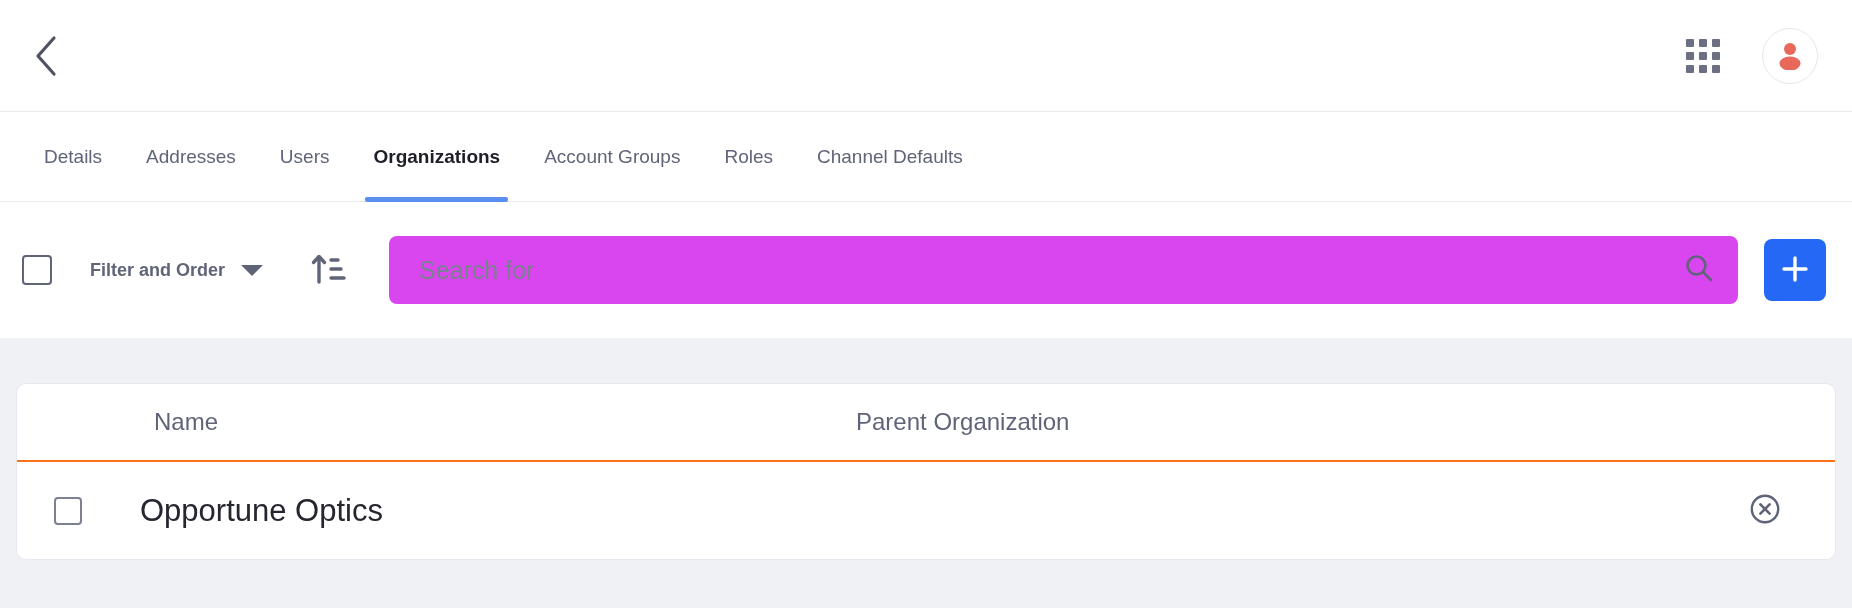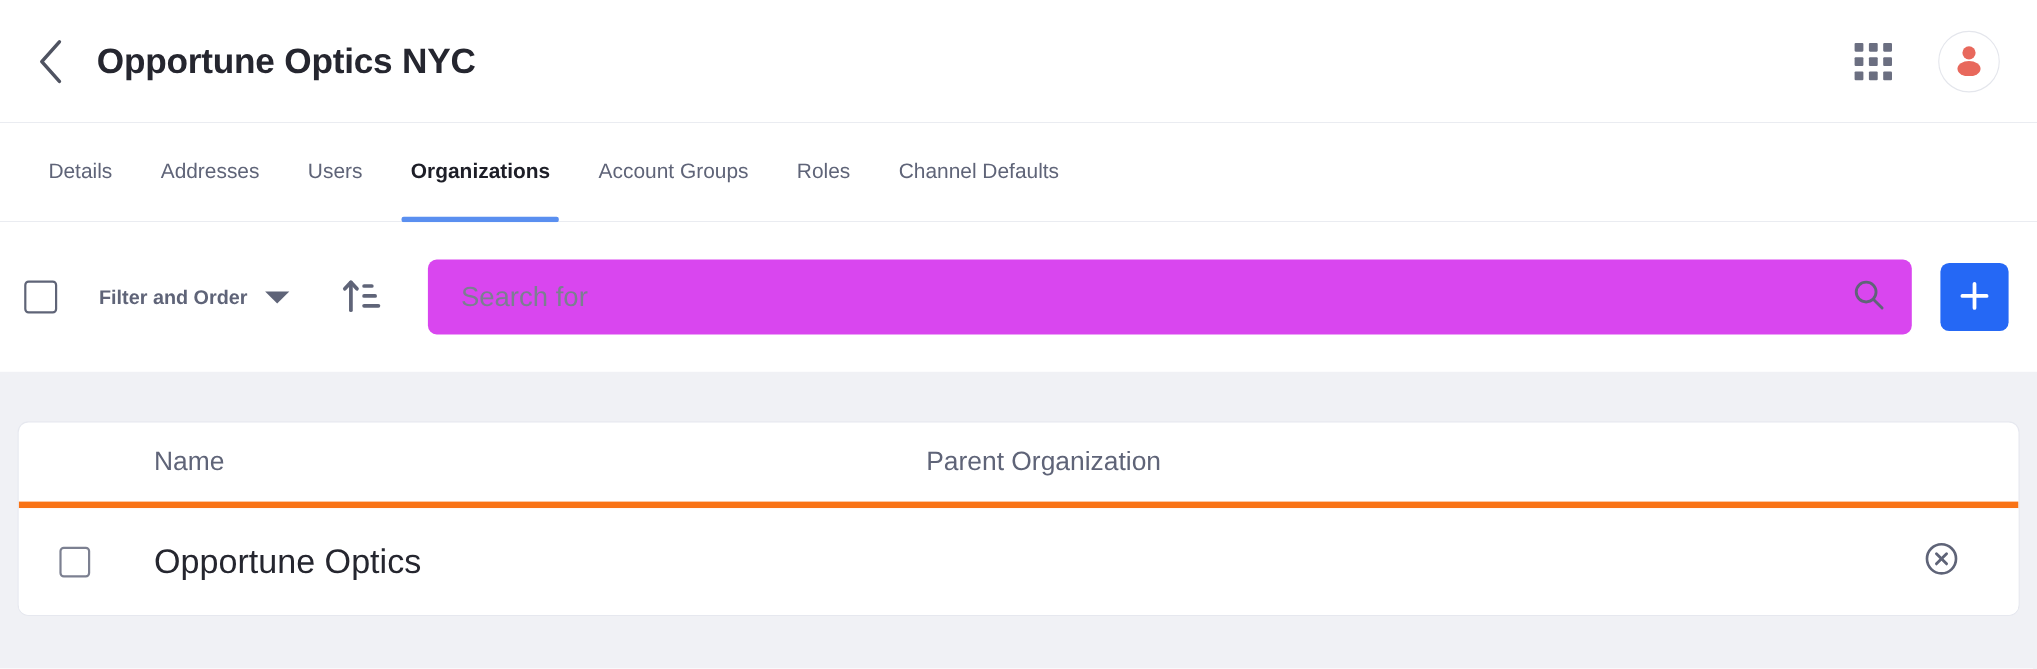"Opportune Optics NYC" div.page-title { html: <div>Opportune Optics NYC</div> -> none }
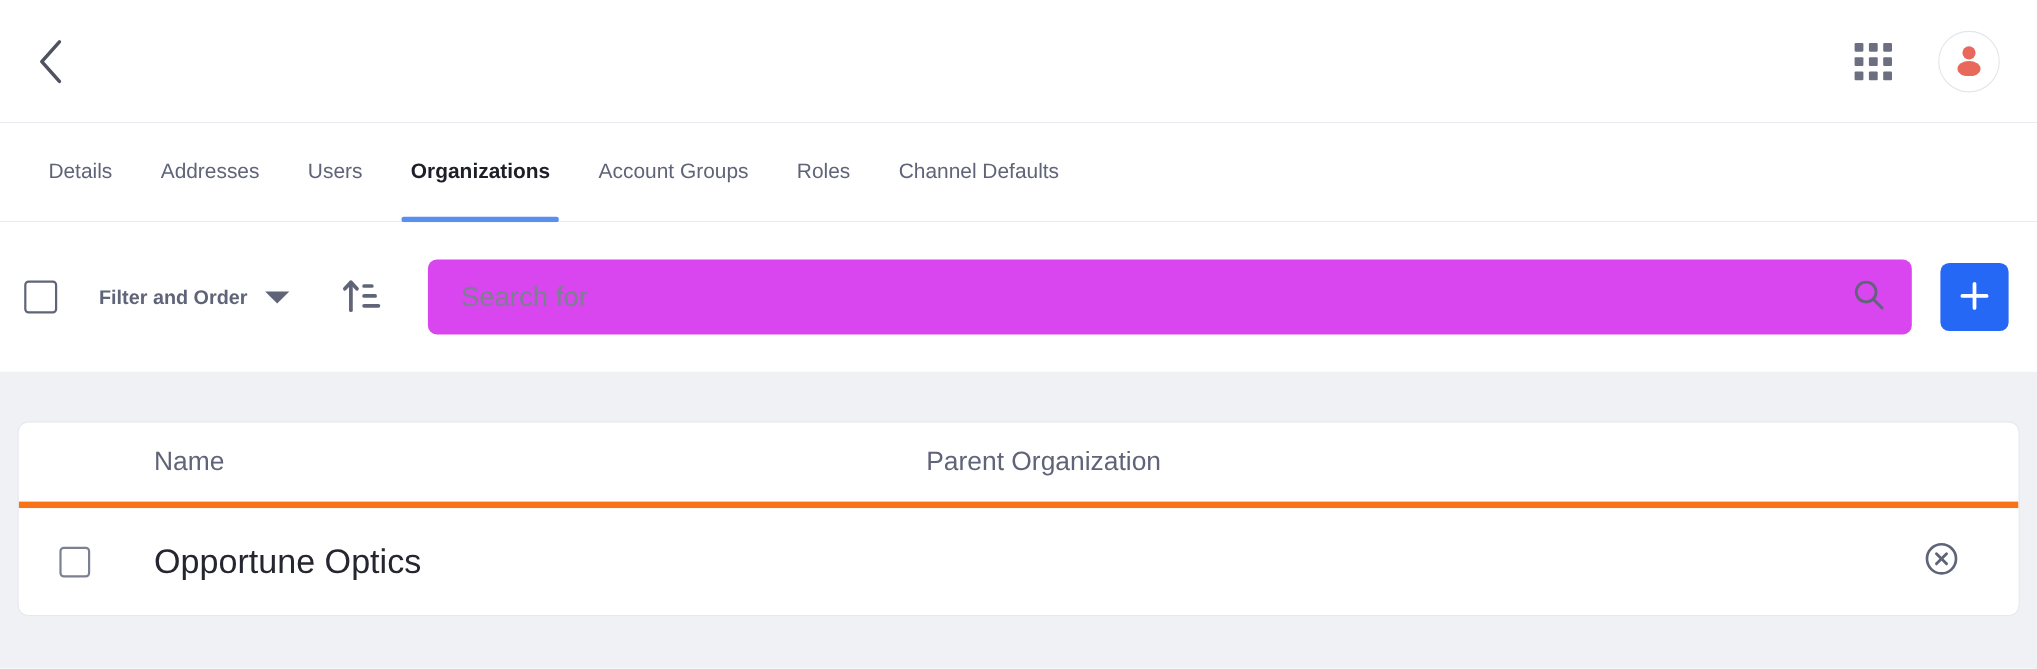"Name" .table-head { border-bottom: 6px solid #f97316 -> 2px solid #f97316; padding-left: 30px -> 44px }
